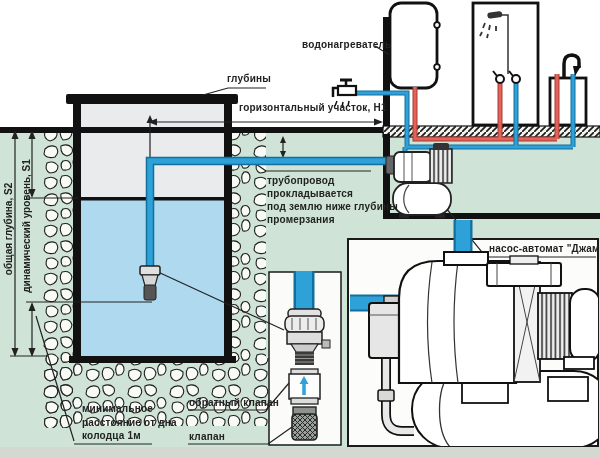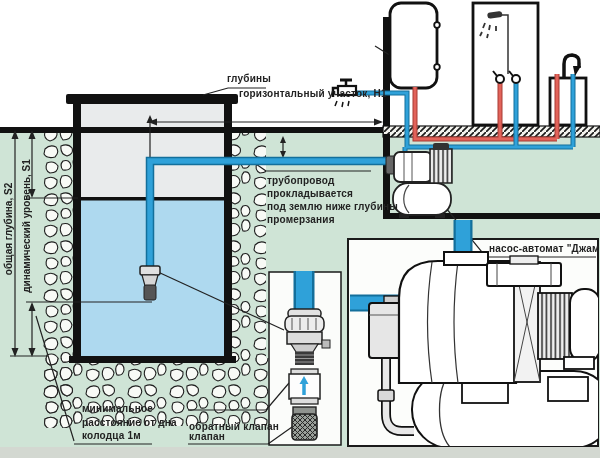"водонагреватель" div.lbl { html: none -> <div>водонагреватель</div> }
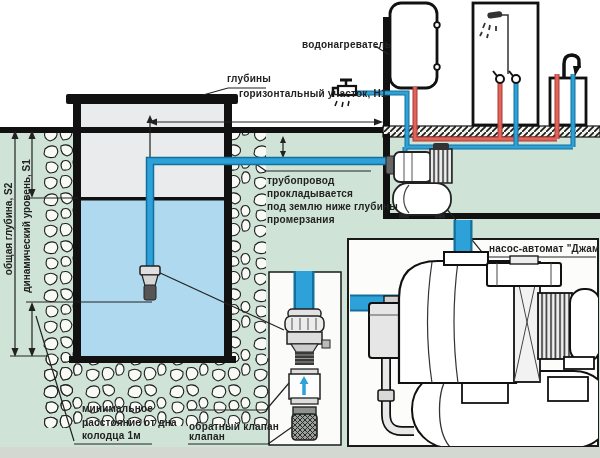"горизонтальный участок, Н1" div.lbl { top: 87px -> 101px }
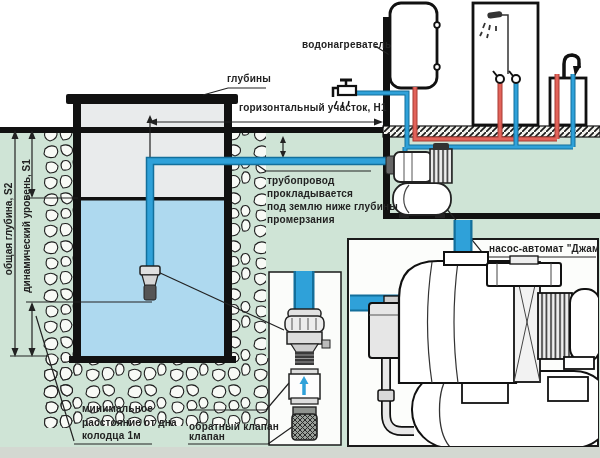"обратный клапан" div.lbl { top: 420px -> 396px }
